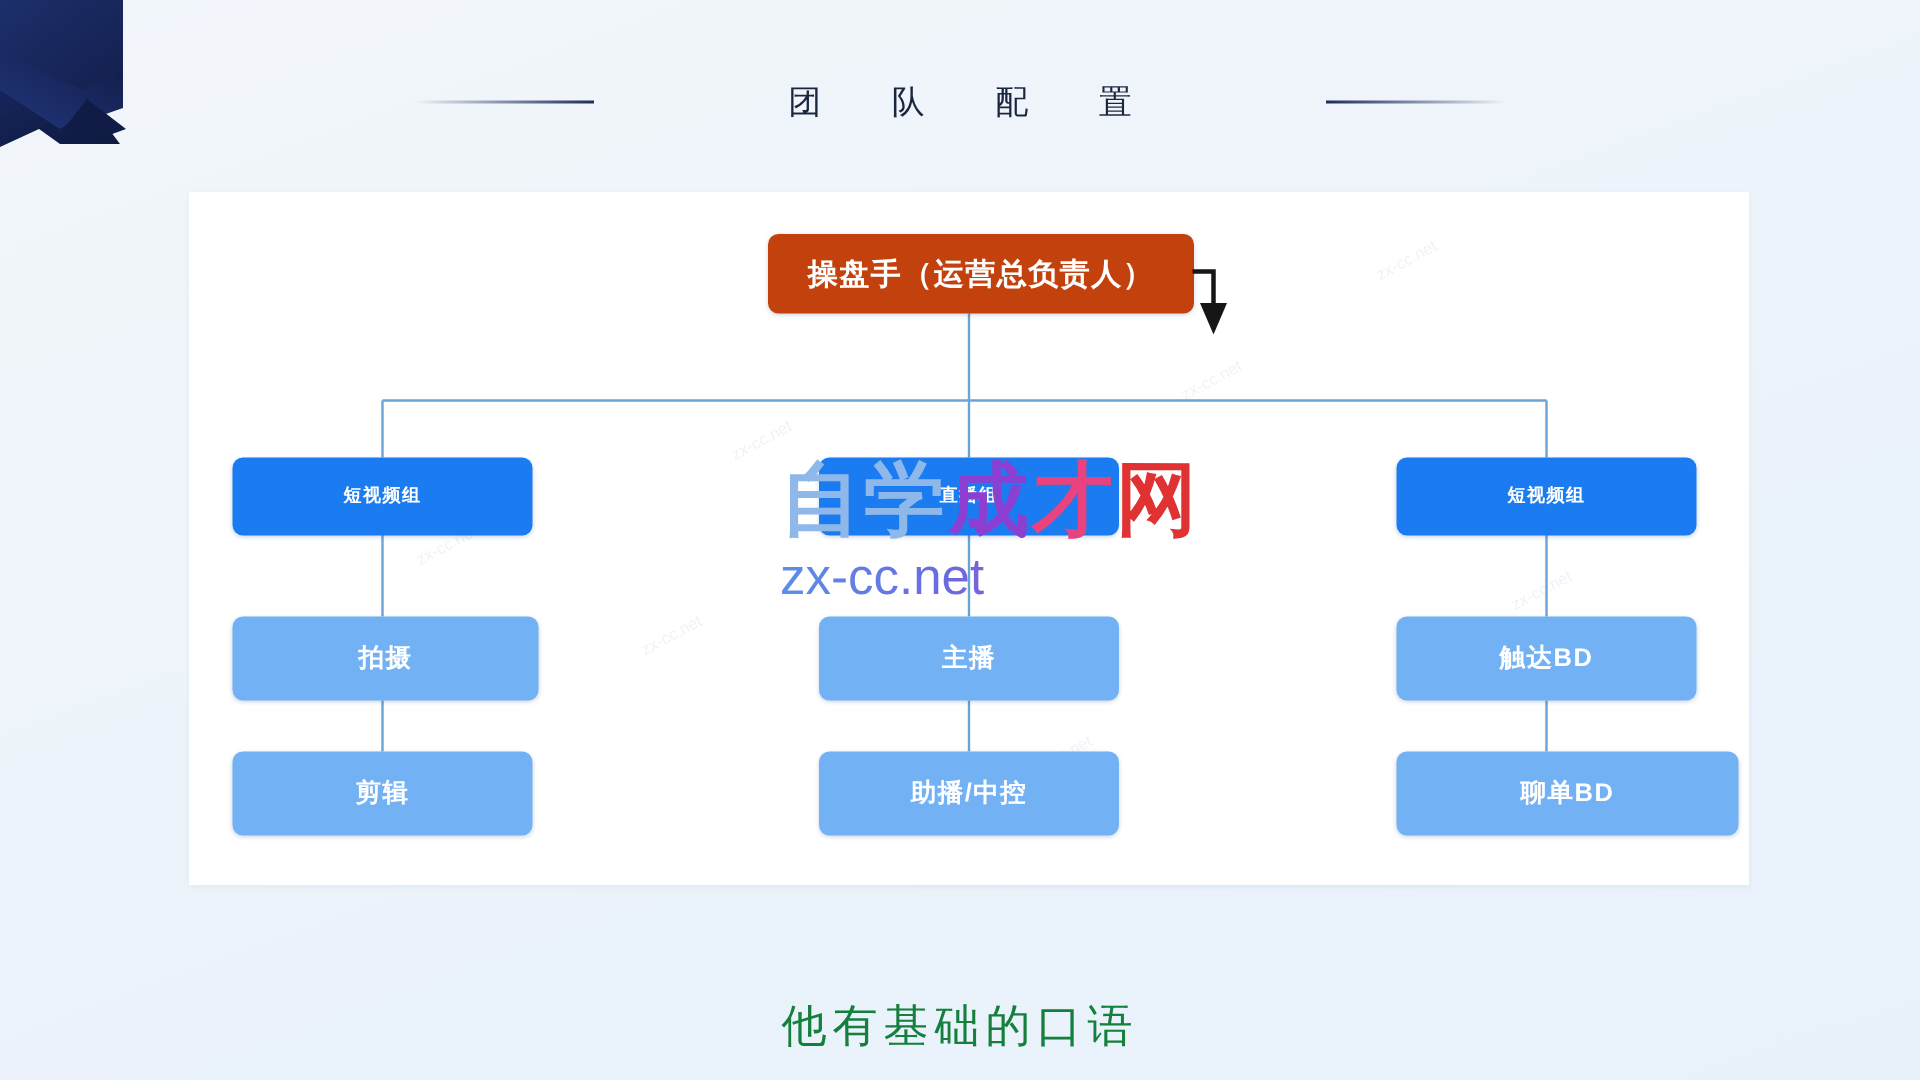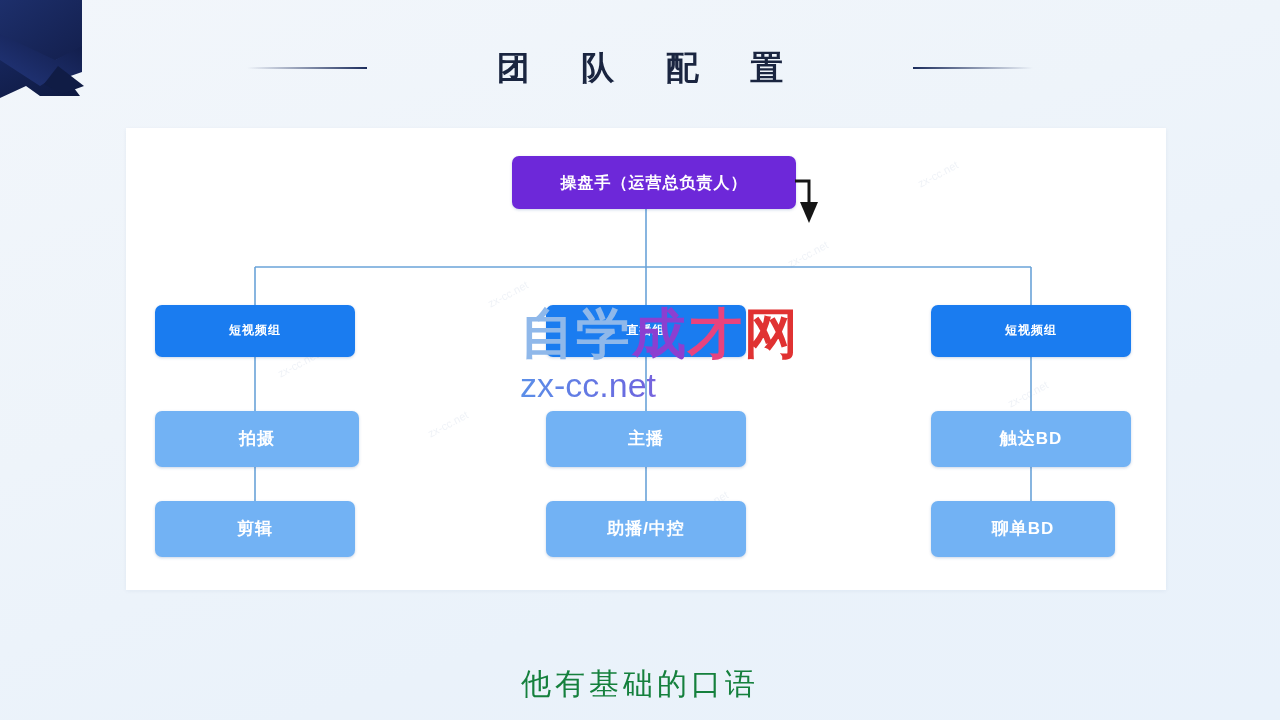"团 队 配 置" .title-text { font-size: 33px -> 22px; font-weight: 700 -> 400 }
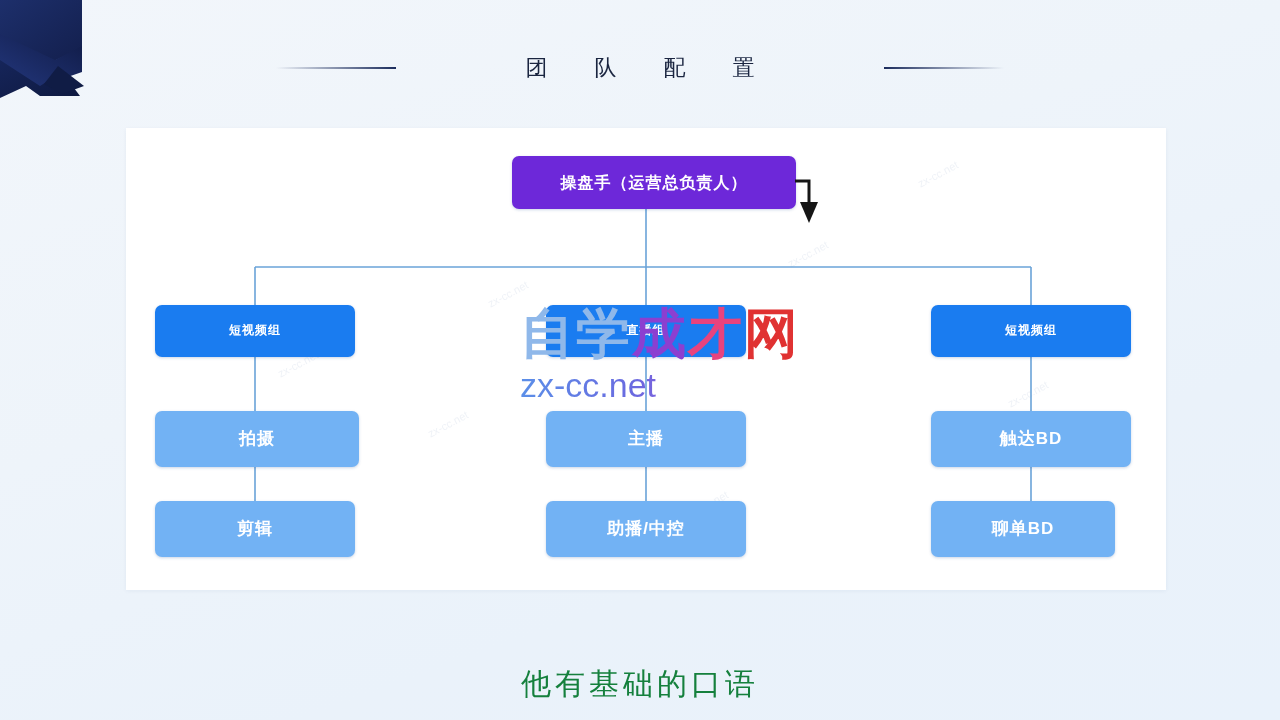"操盘手（运营总负责人）" .node.root { background: #6d28d9 -> #c2410c; font-size: 16px -> 20px }
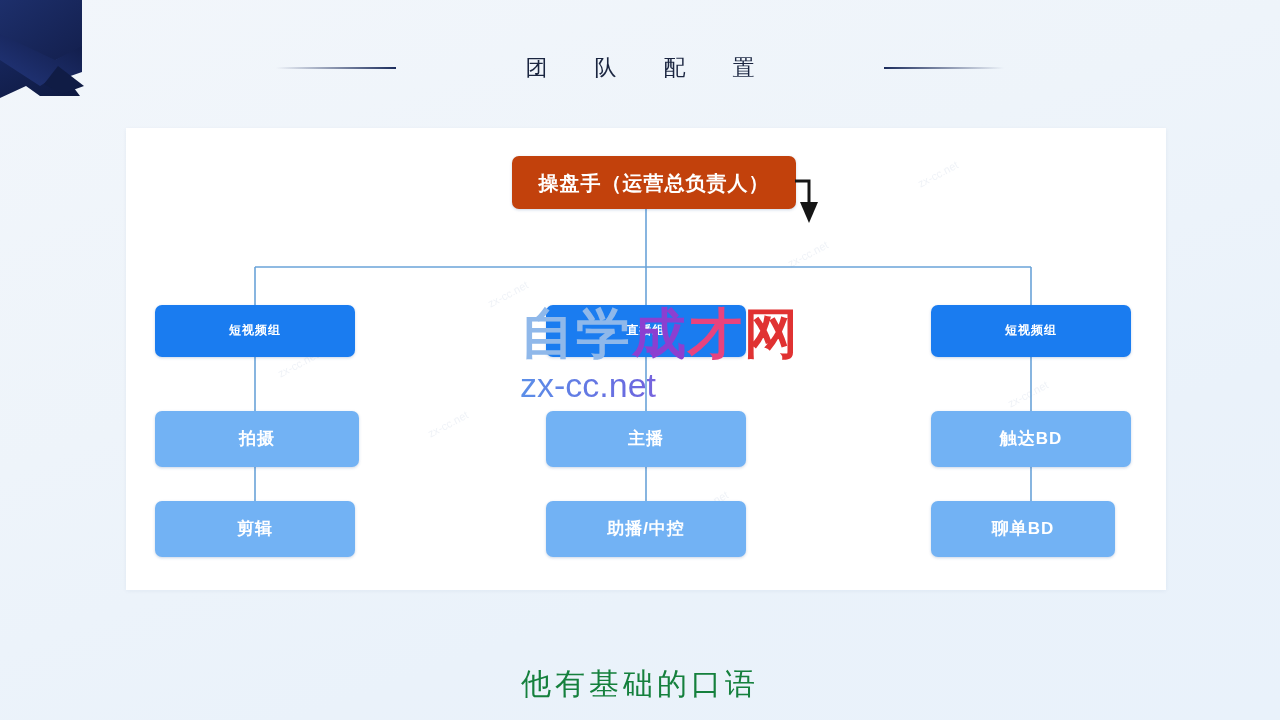"聊单BD" div.node { width: 184px -> 228px }
